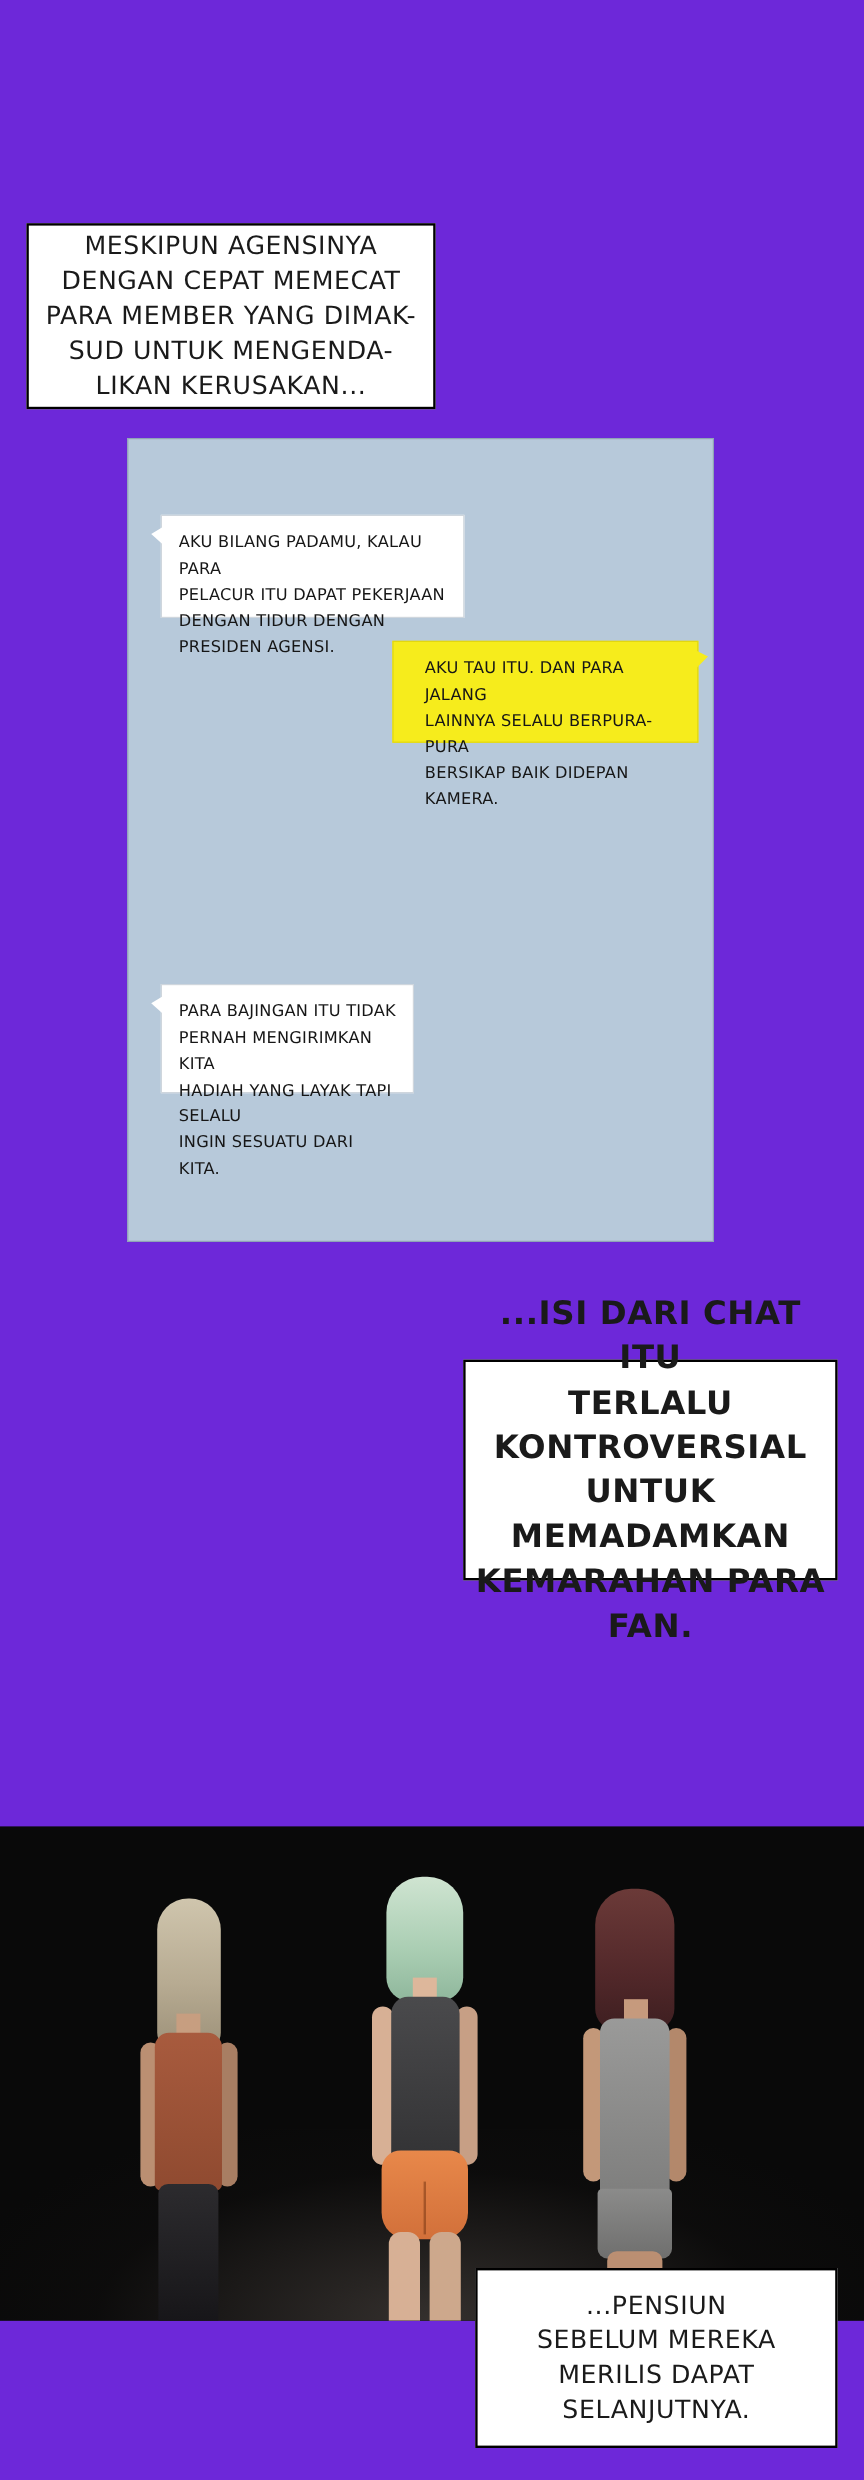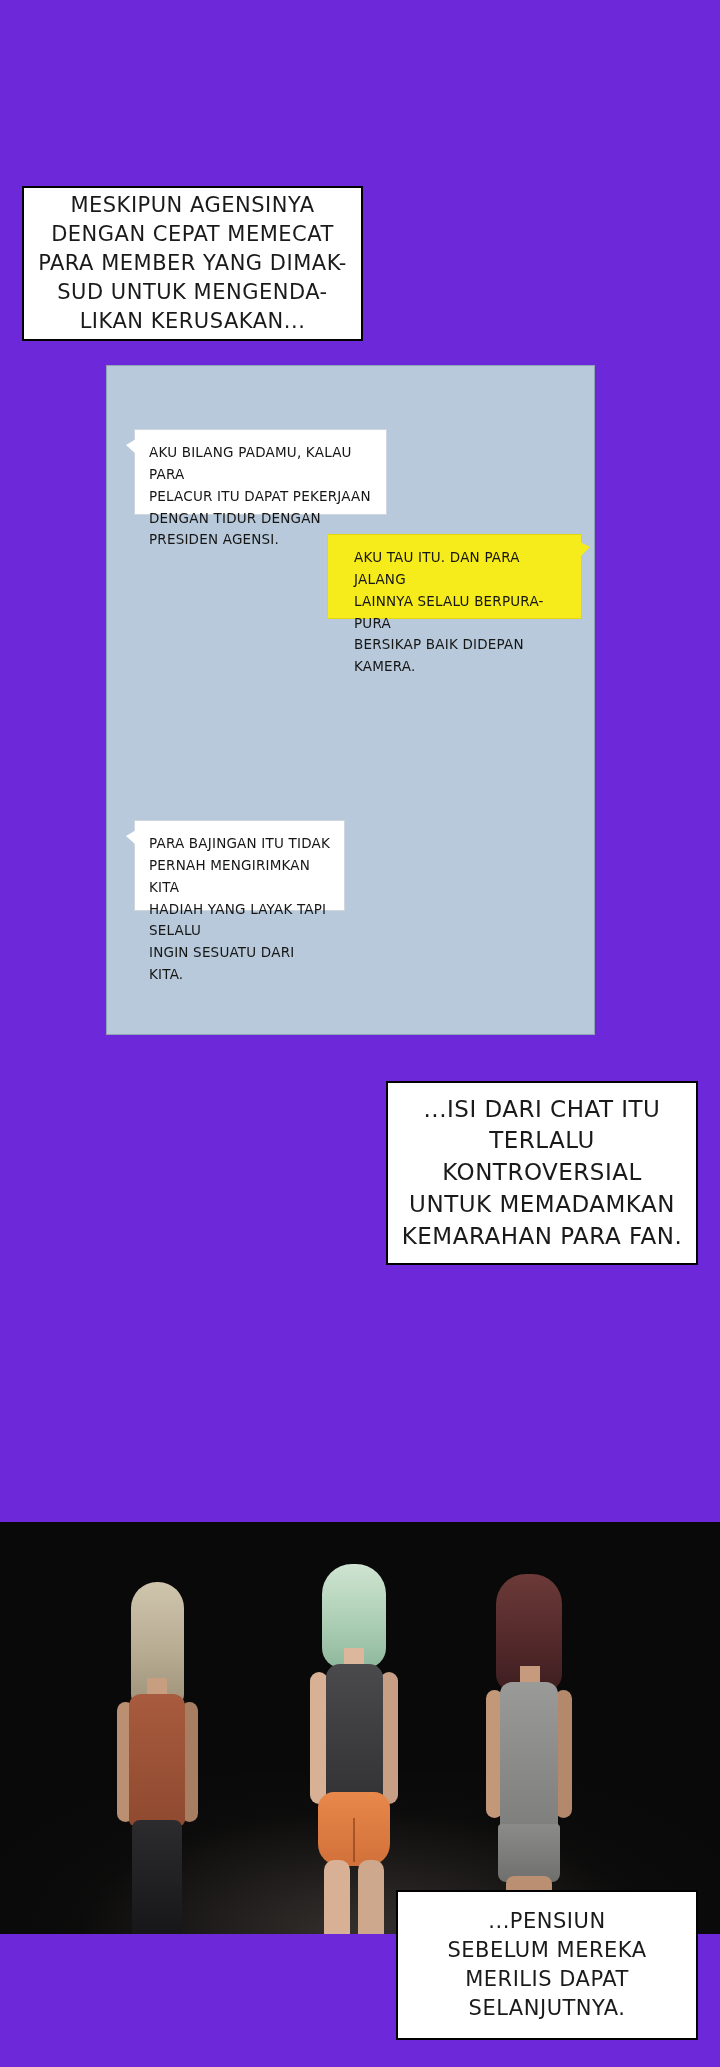"...ISI DARI CHAT ITU" #caption-2 { font-size: 23px -> 27px; font-weight: none -> bold; top: 1081px -> 1133px }
